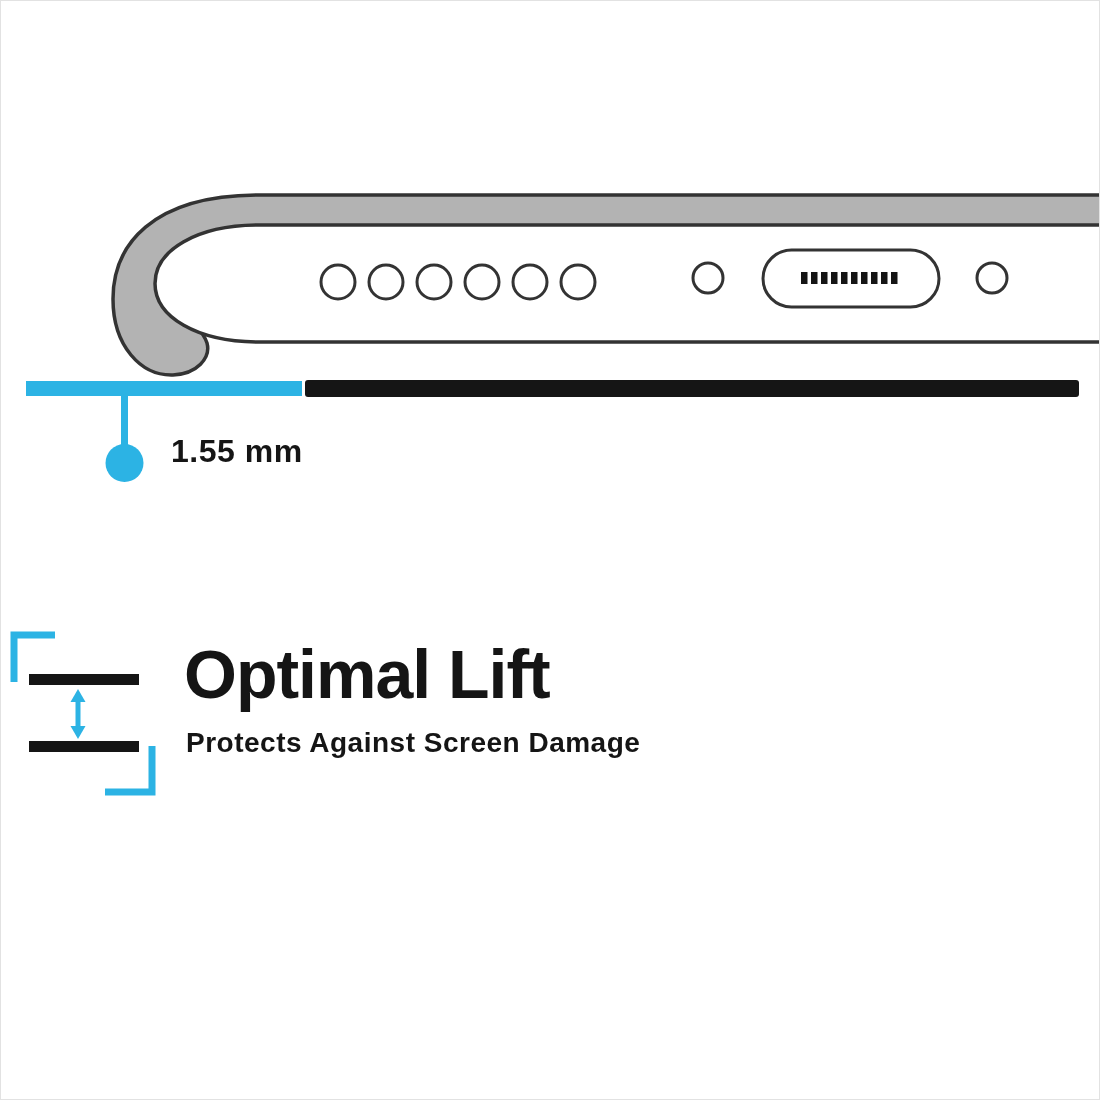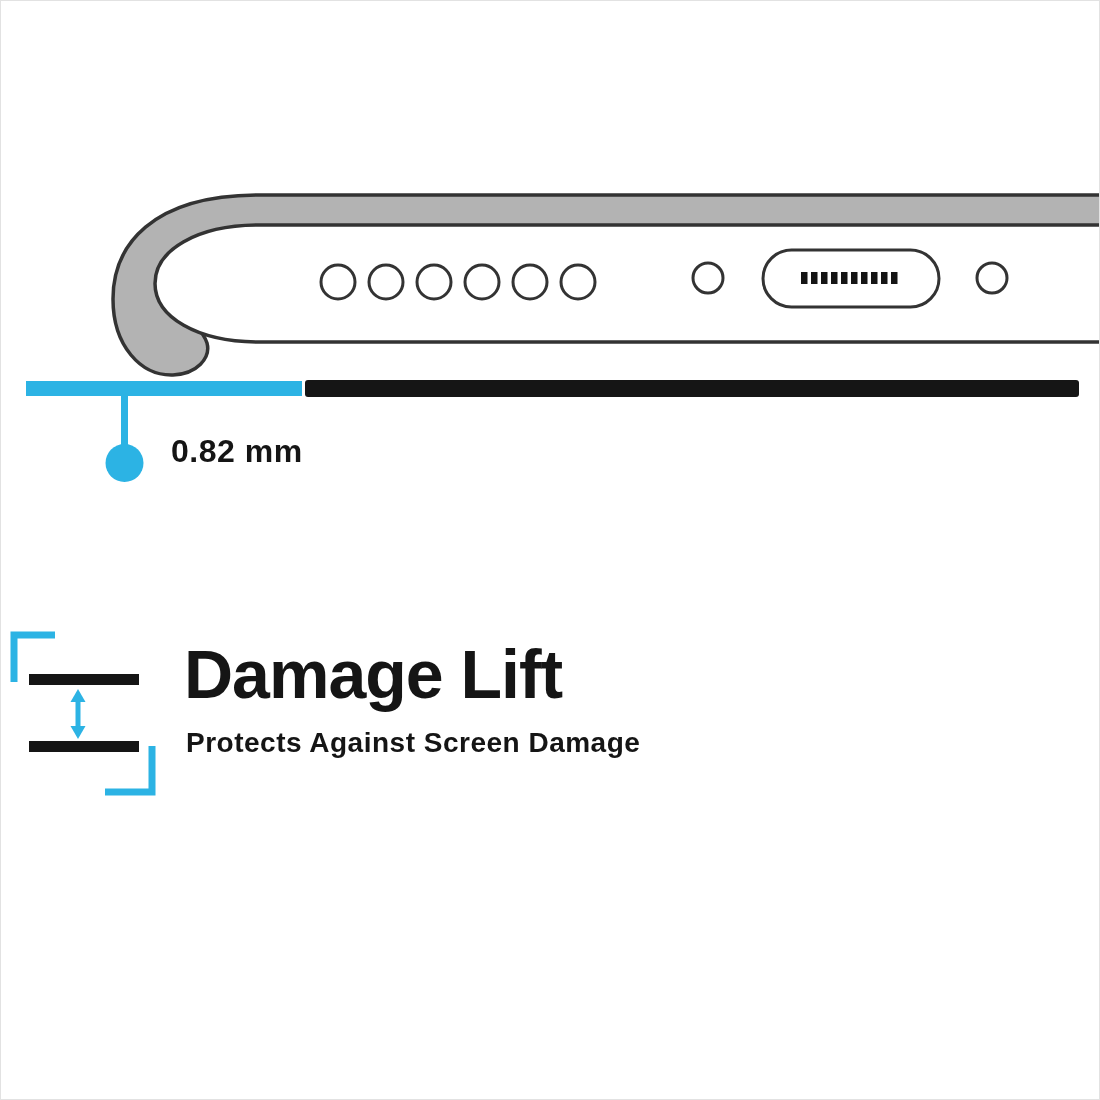"0.82 mm" div.measure-label { text: 0.82 -> 1.55 }
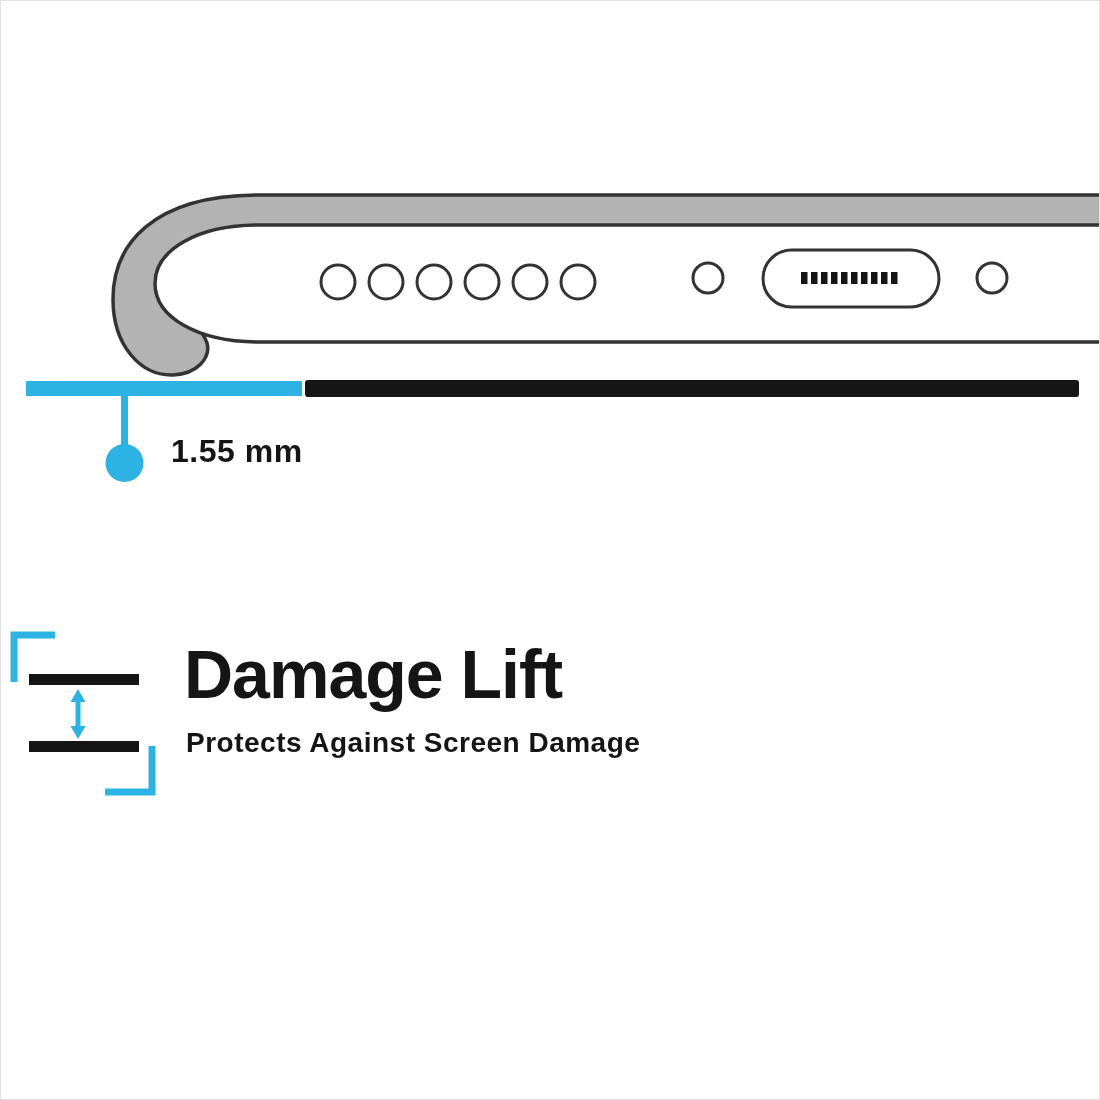"Damage Lift" div.feature-title { text: Damage -> Optimal }
